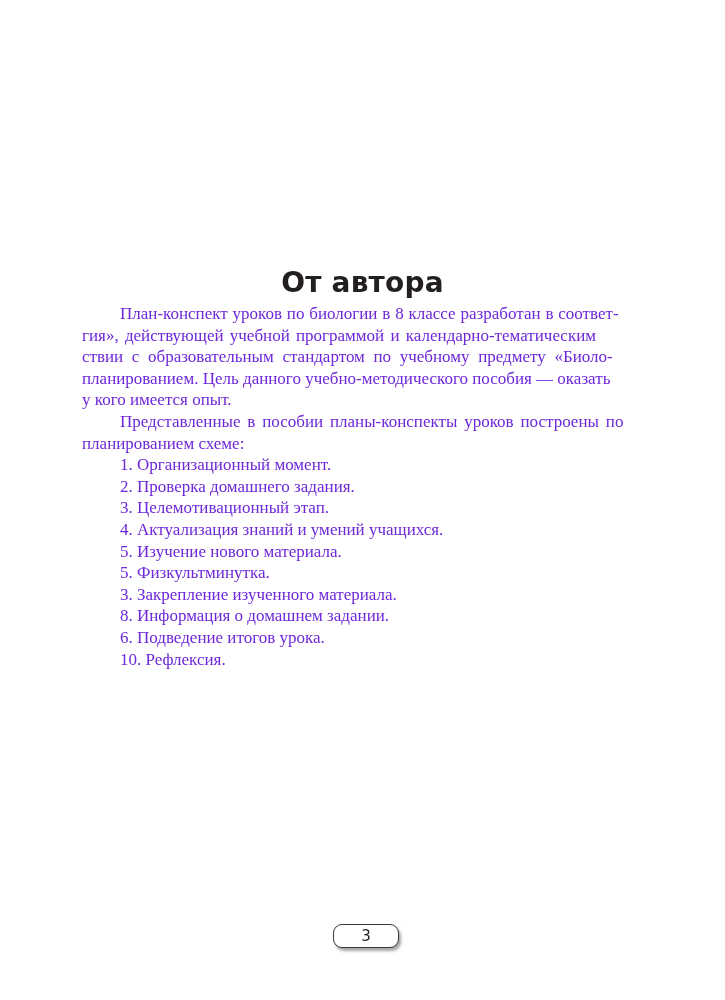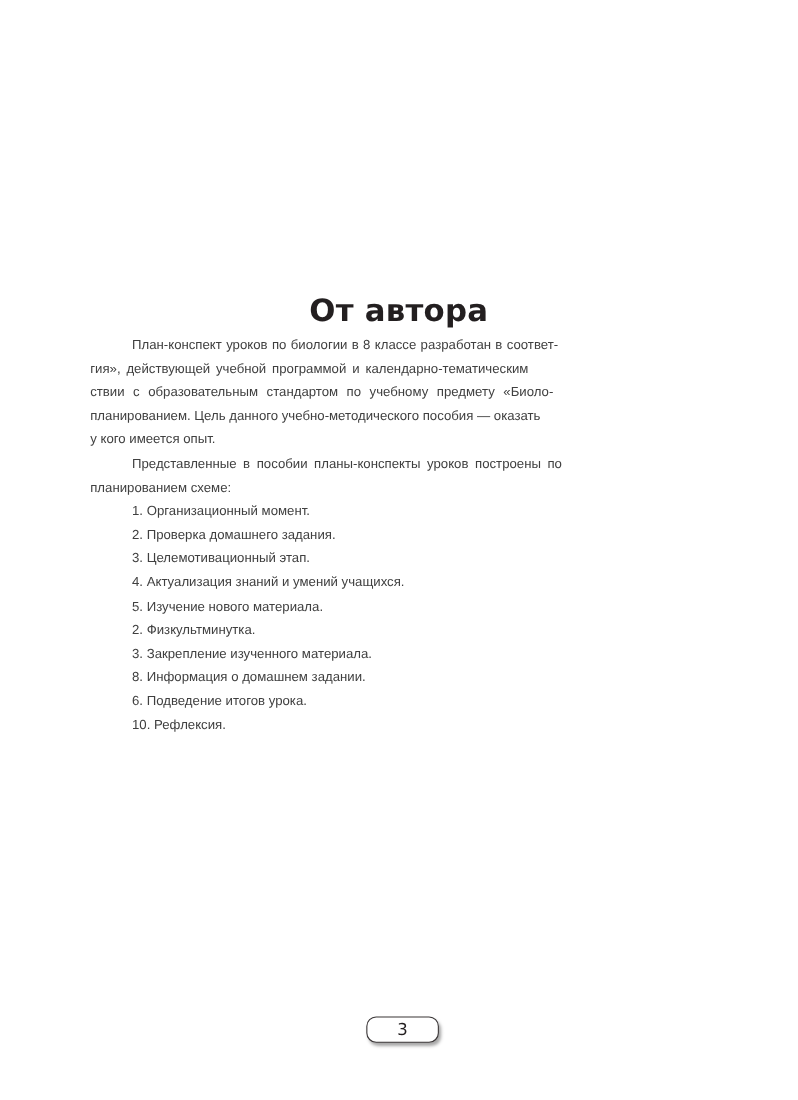"План-конспект уроков по биологии в" .body-text { color: #404040 -> #6d28d9; font-family: Liberation Sans, sans-serif -> Liberation Serif, serif; font-size: 12px -> 17px }
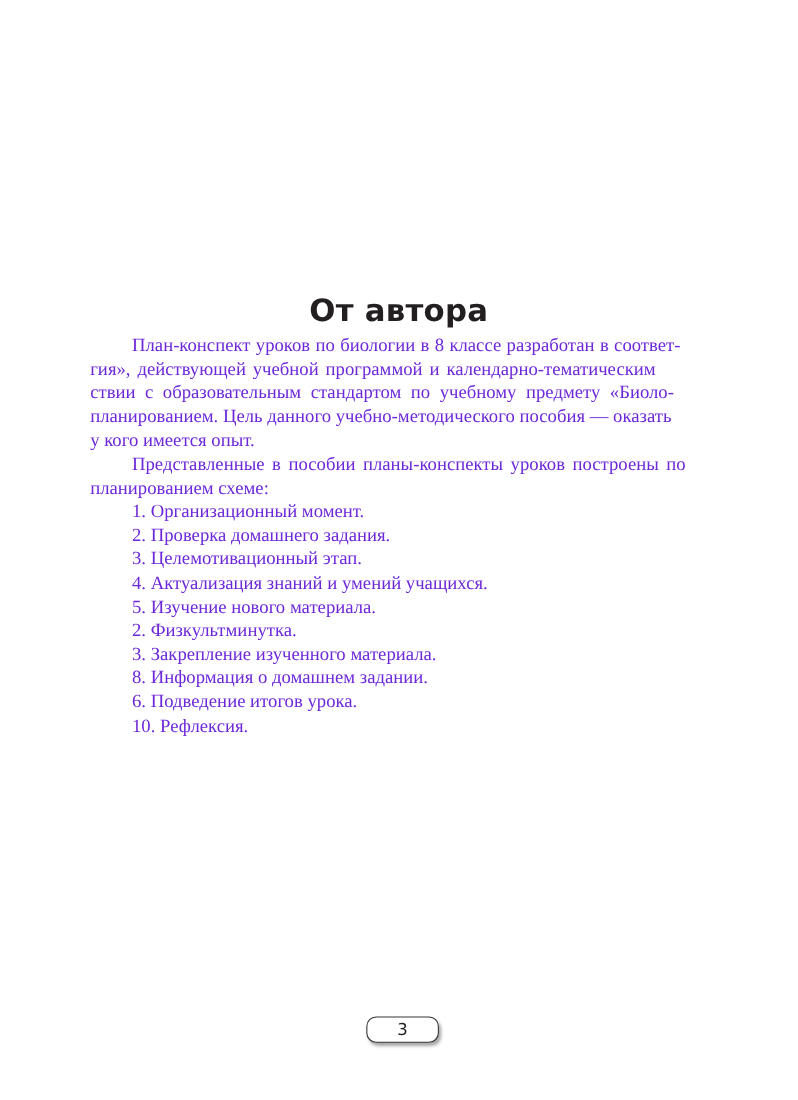"2. Физкультминутка." li { text: 2 -> 5 }
